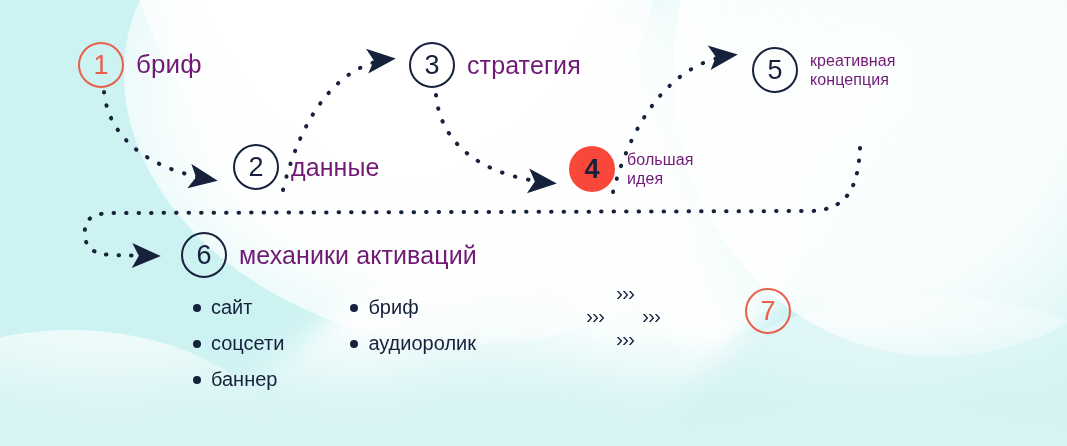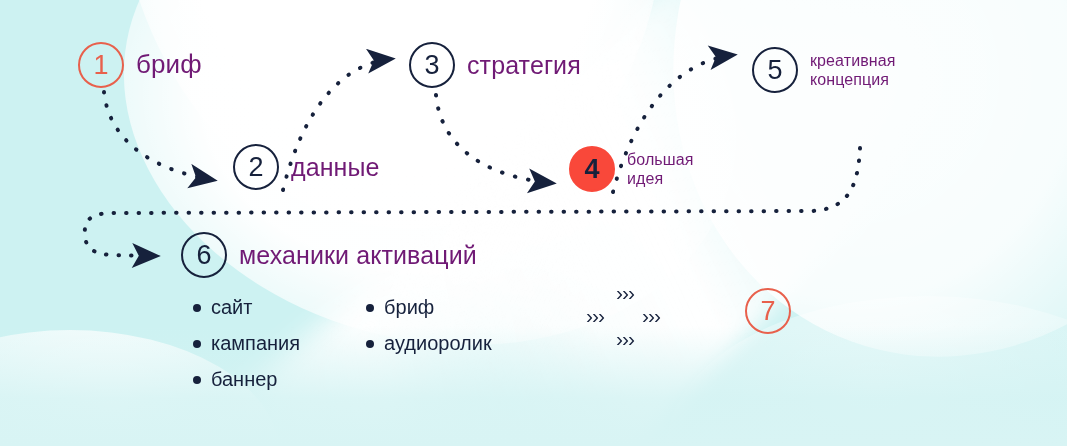"кампания" span { text: кампания -> соцсети }
